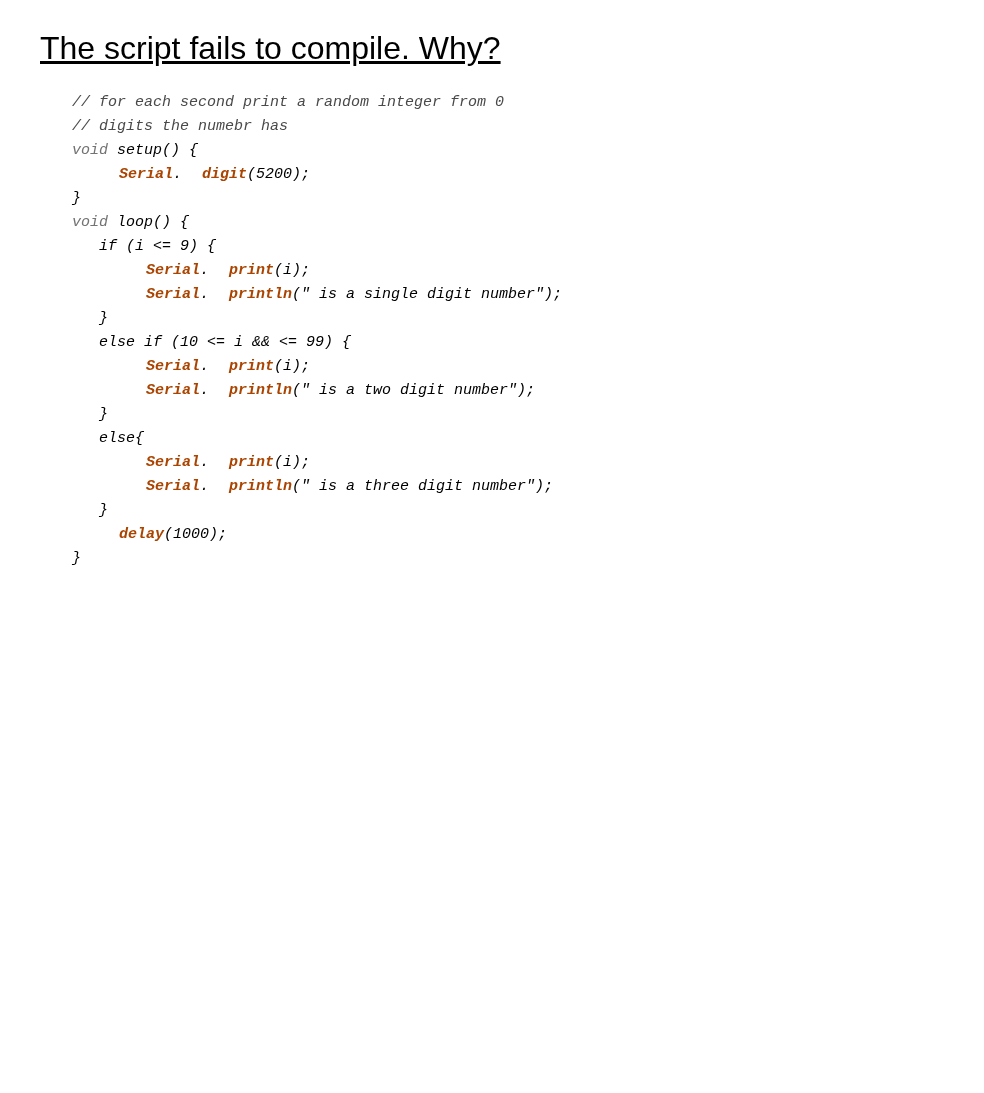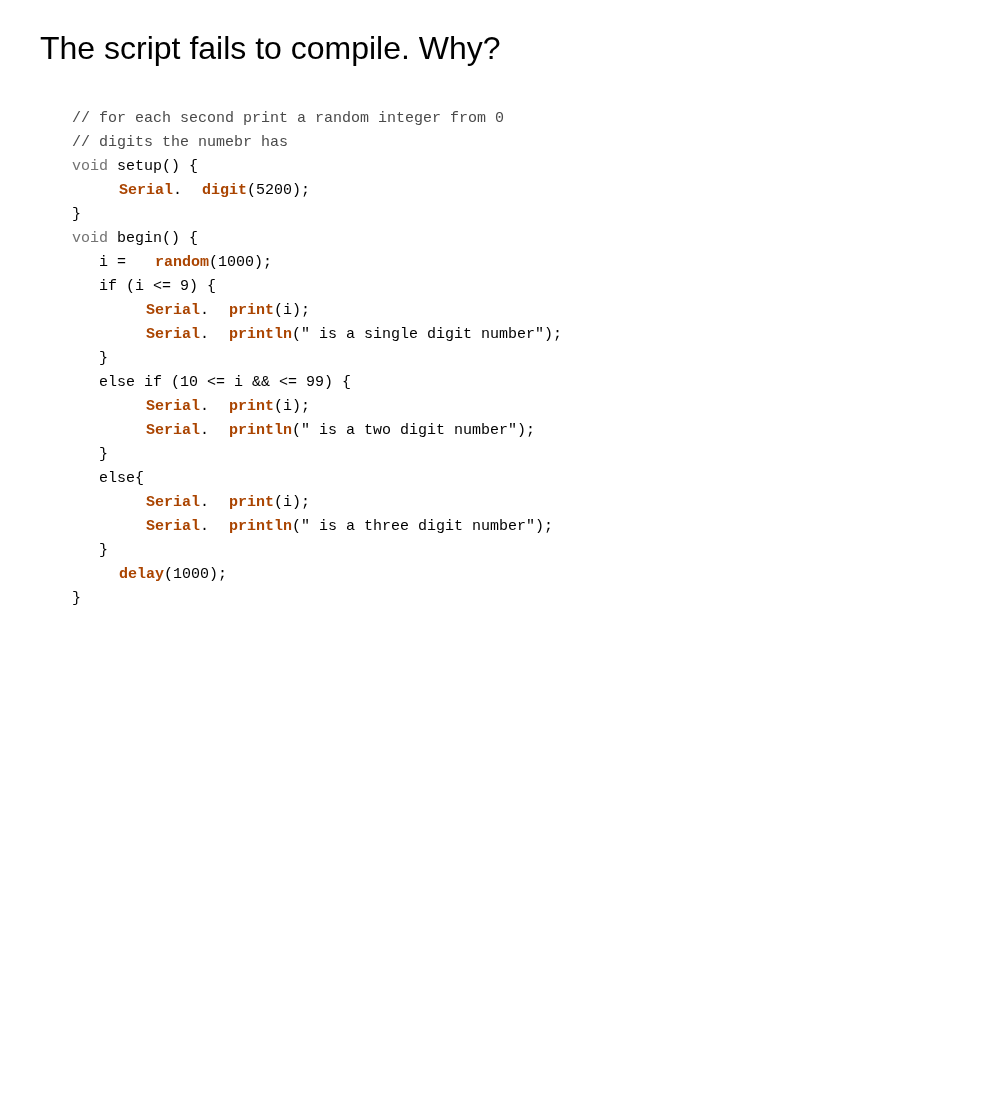"The script fails to compile." h1 { margin-bottom: 24px -> 8px; text-decoration: none -> underline }
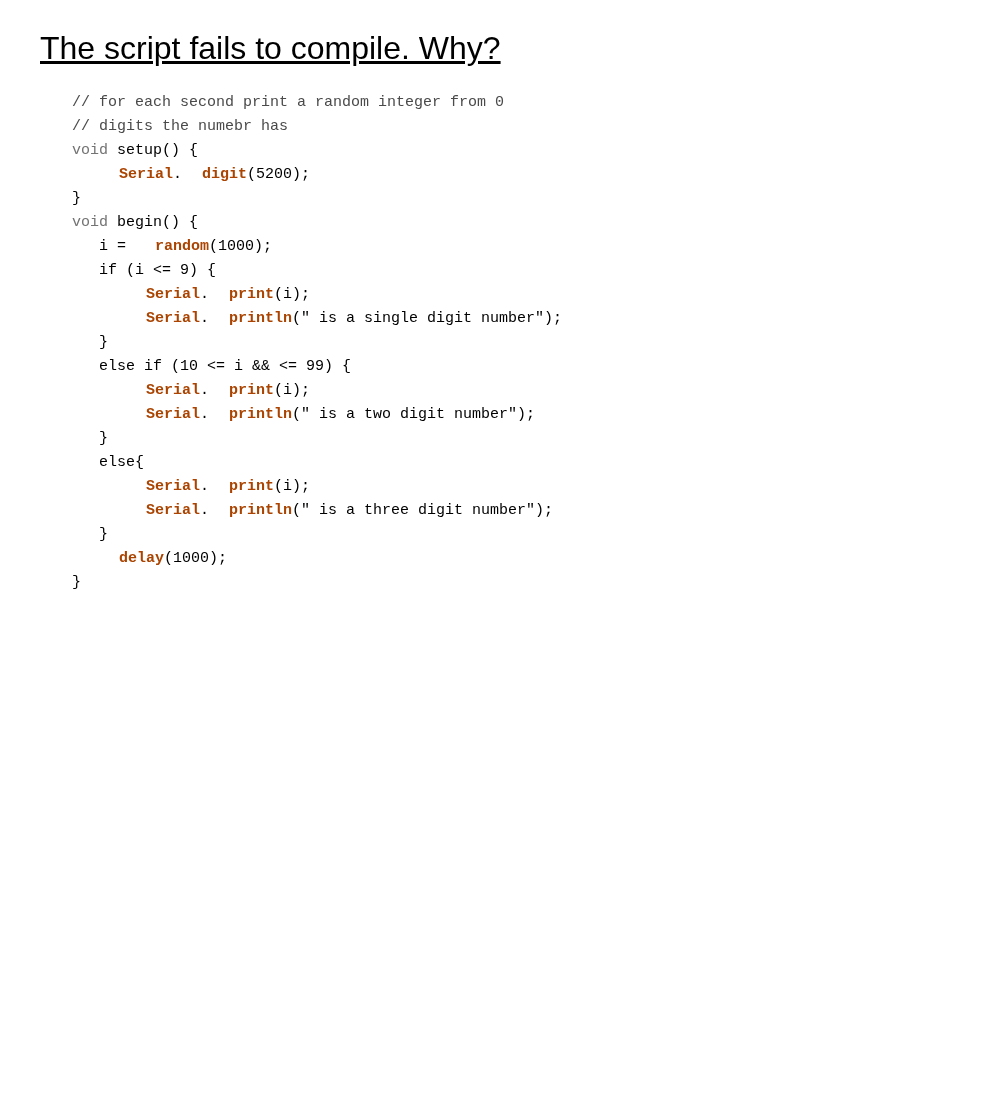"// for each second print" .code-block { font-style: none -> italic }
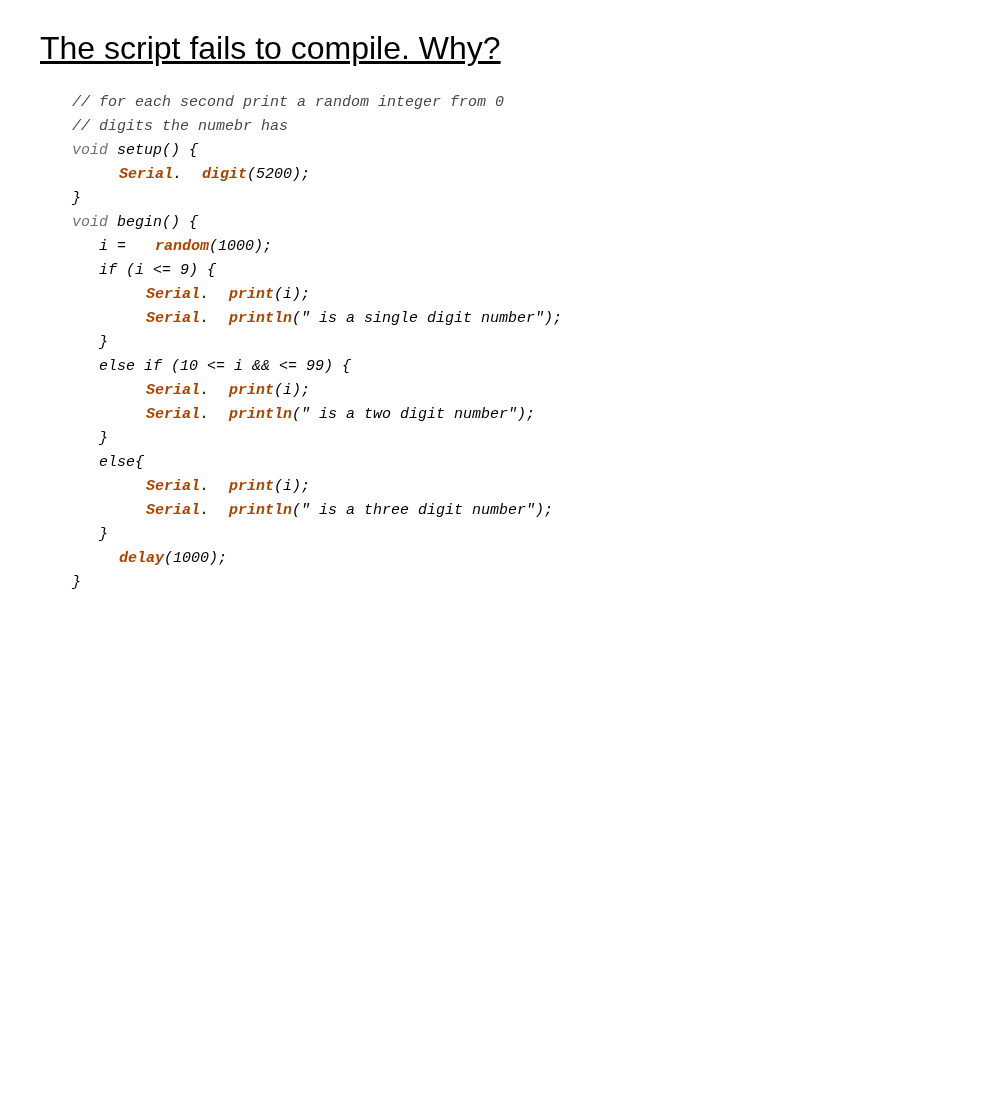"begin() {" span.c-normal { text: begin -> loop }
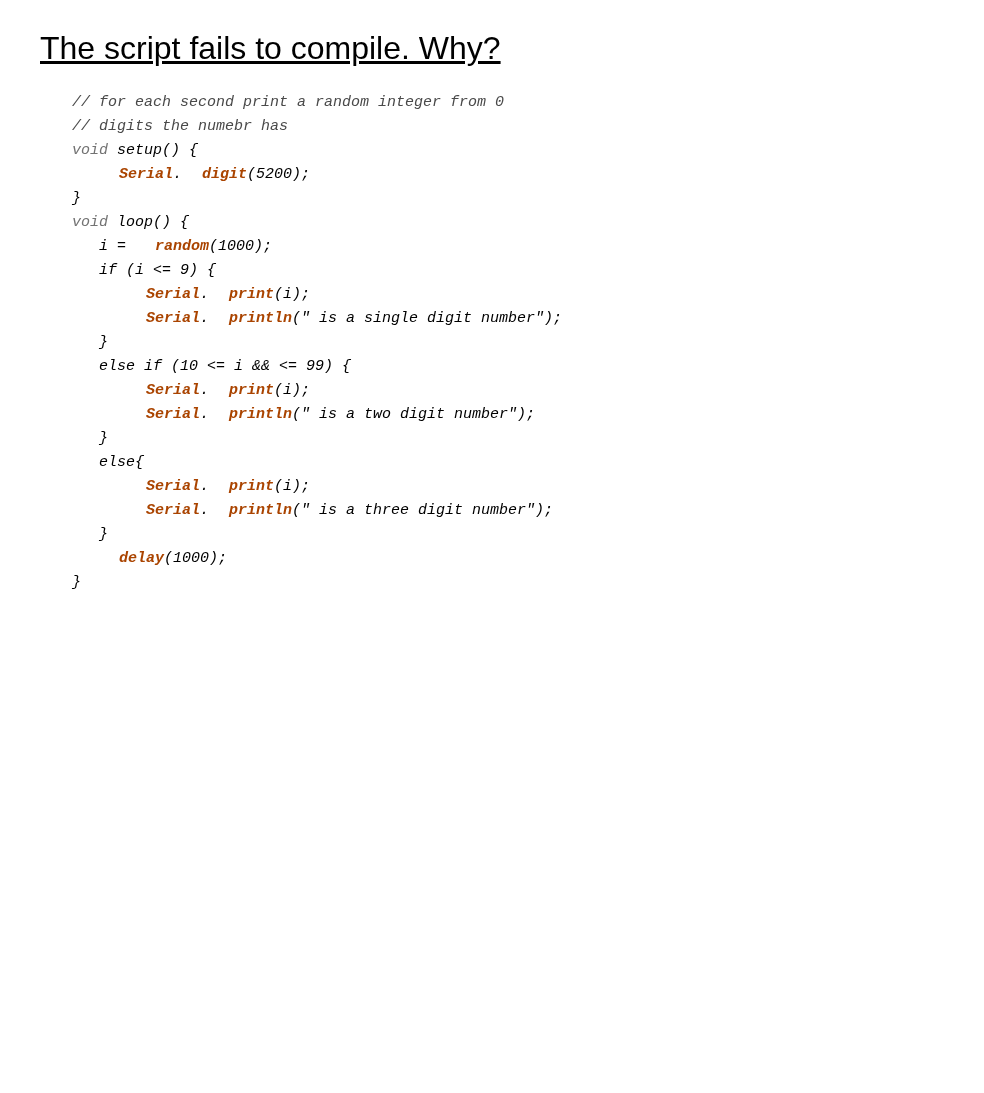"i = random(1000);" span.code-line { html: <span> <span>i = </span><span>random</span><span>(1000);</span></span> -> none }
